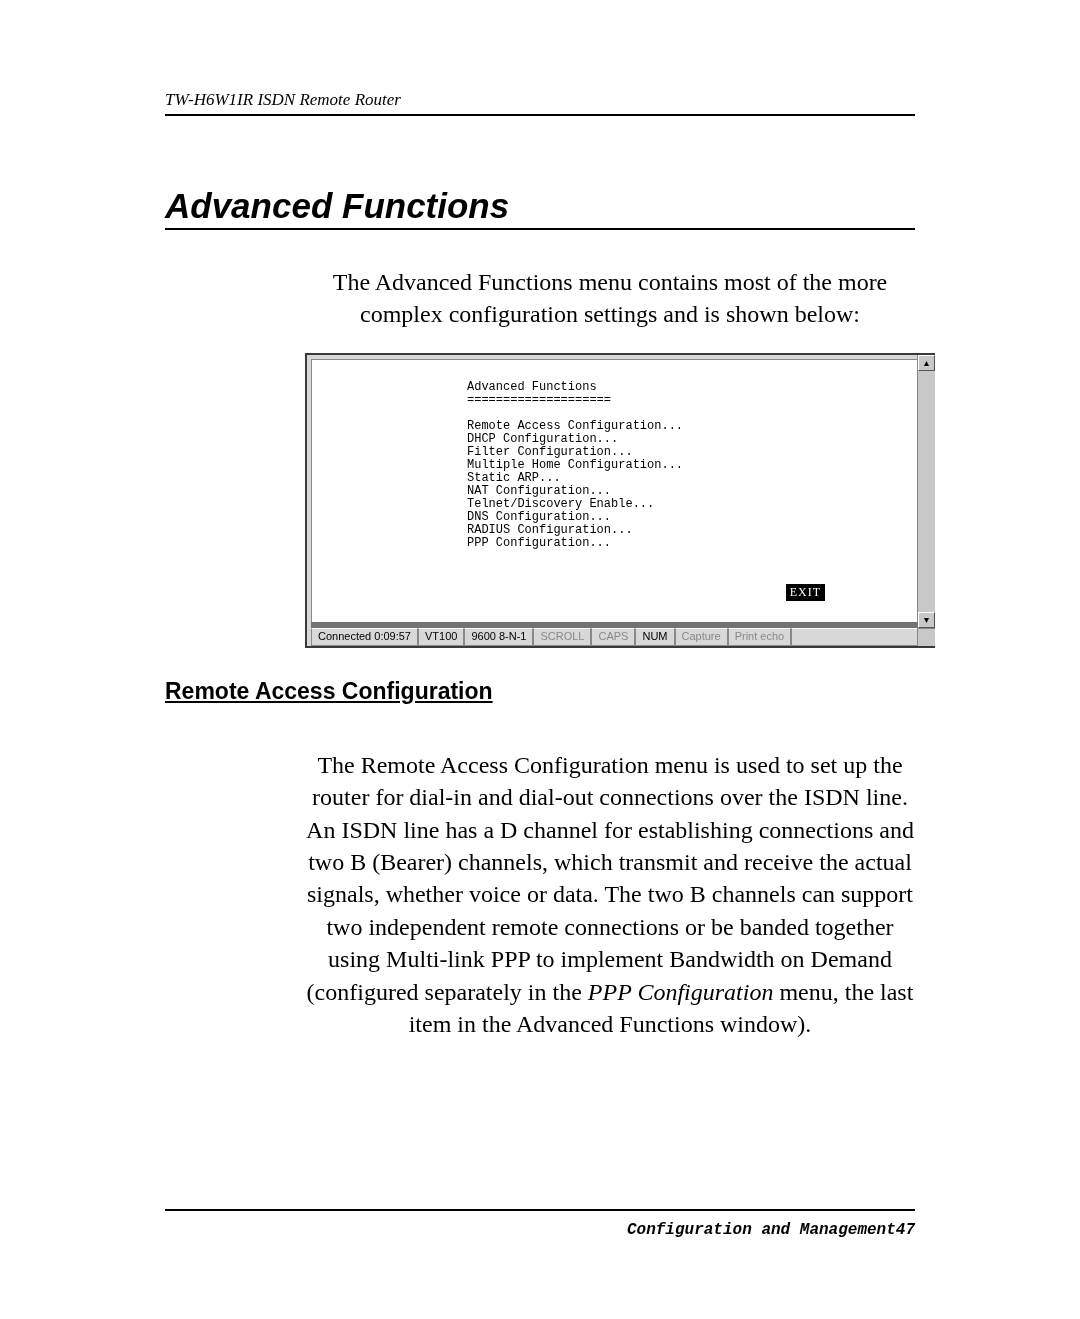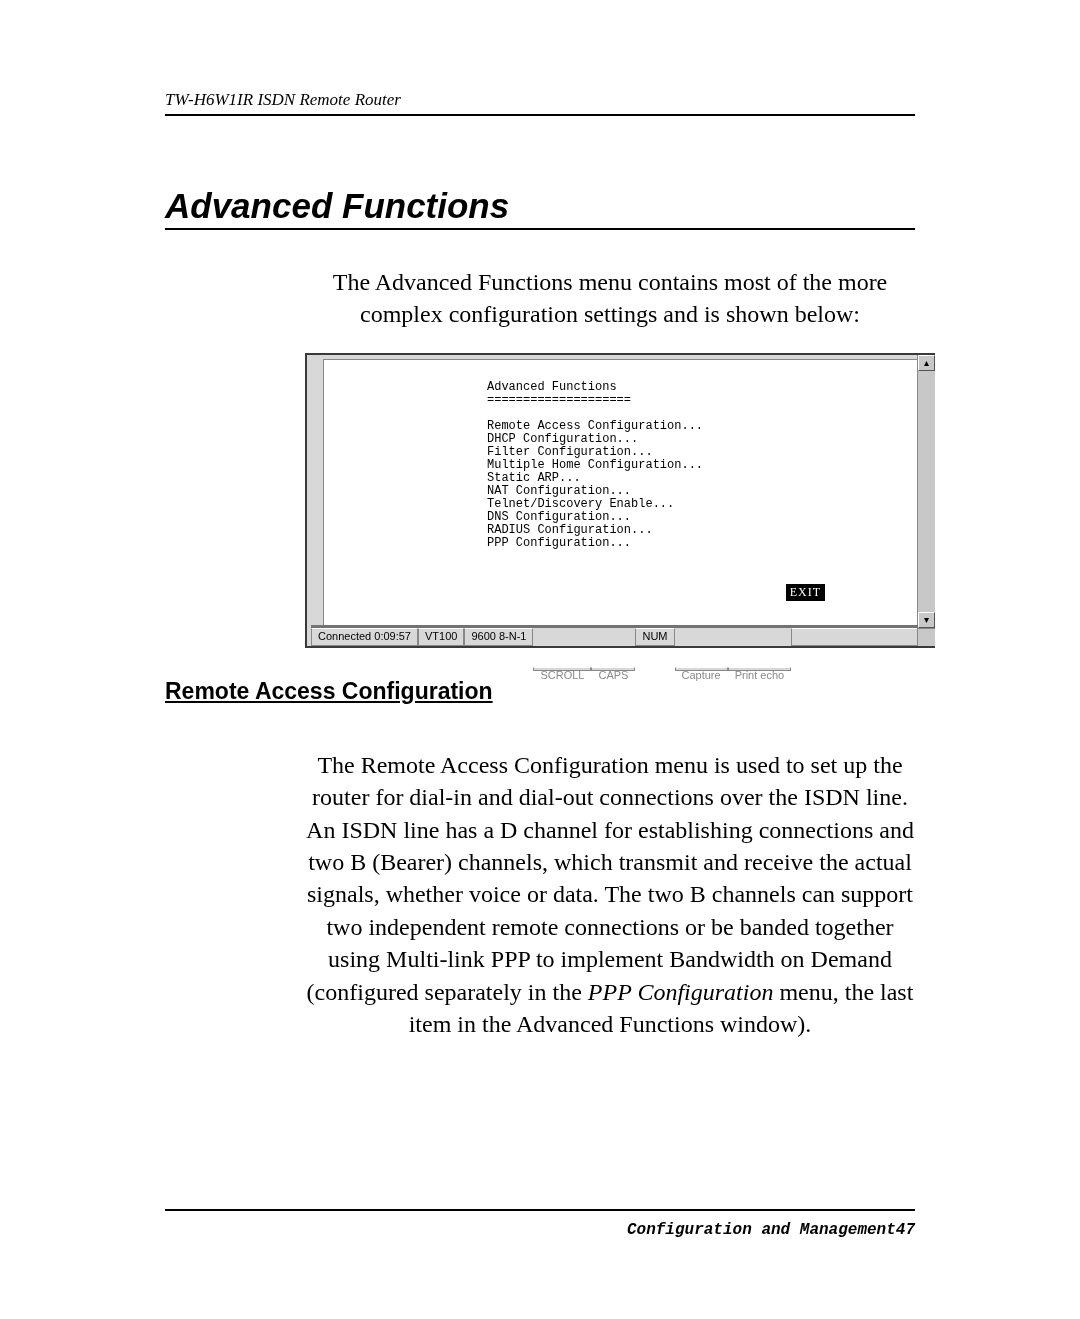"Advanced Functions ====================" .term-inner { left: 16px -> 4px; padding: 8px 0 0 8px -> 8px 0 0 0 }
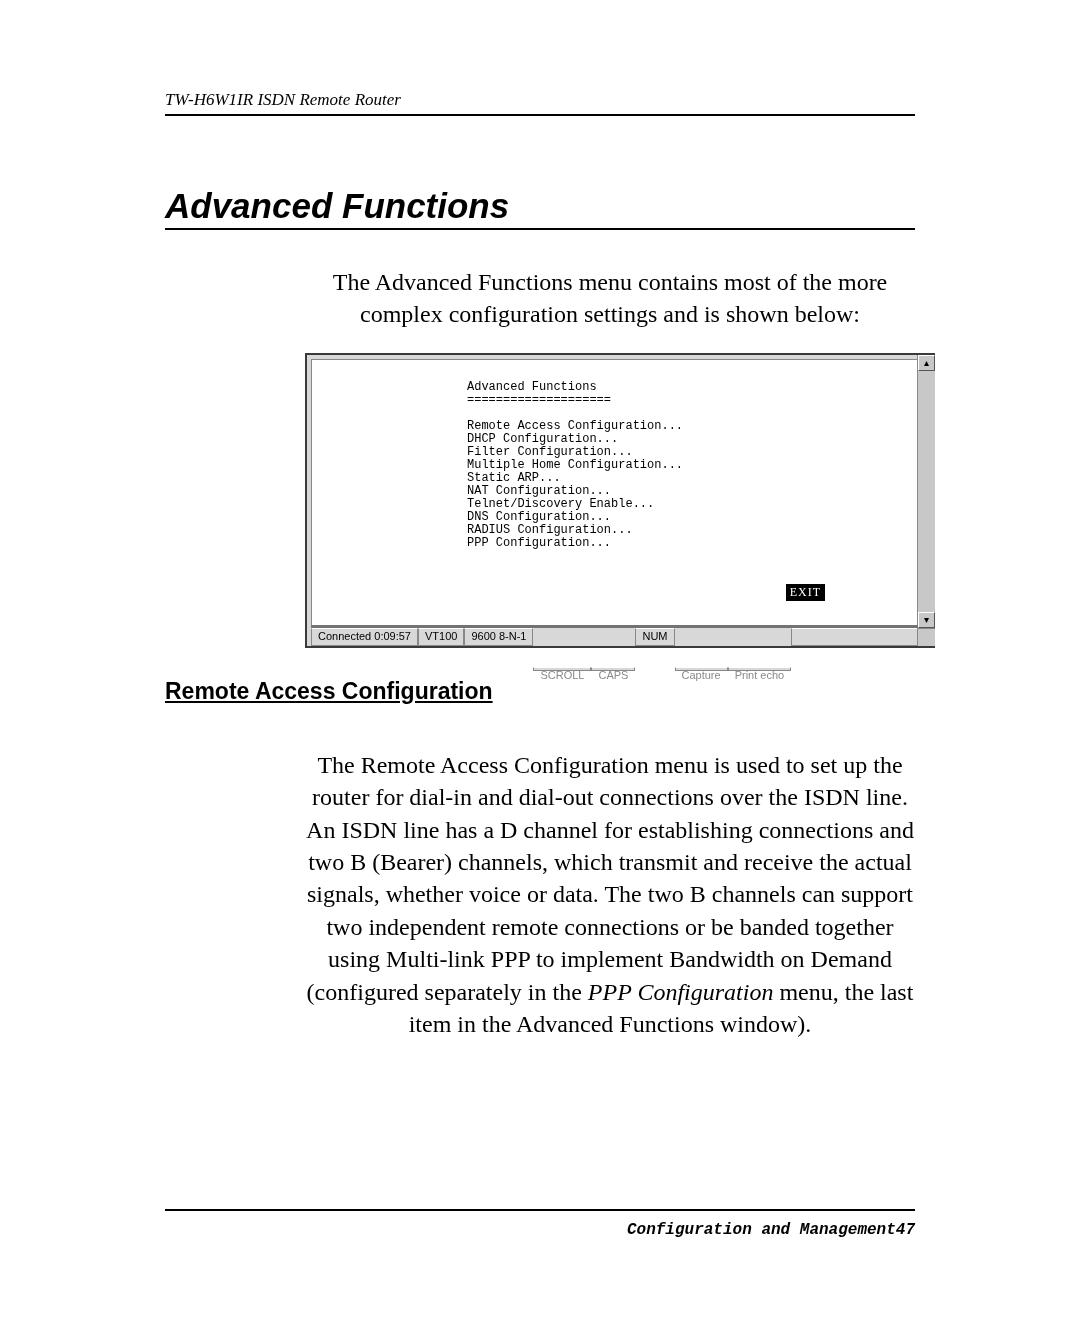"Connected 0:09:57" .status-bar { border-top: 3px solid #737373 -> 6px solid #737373 }
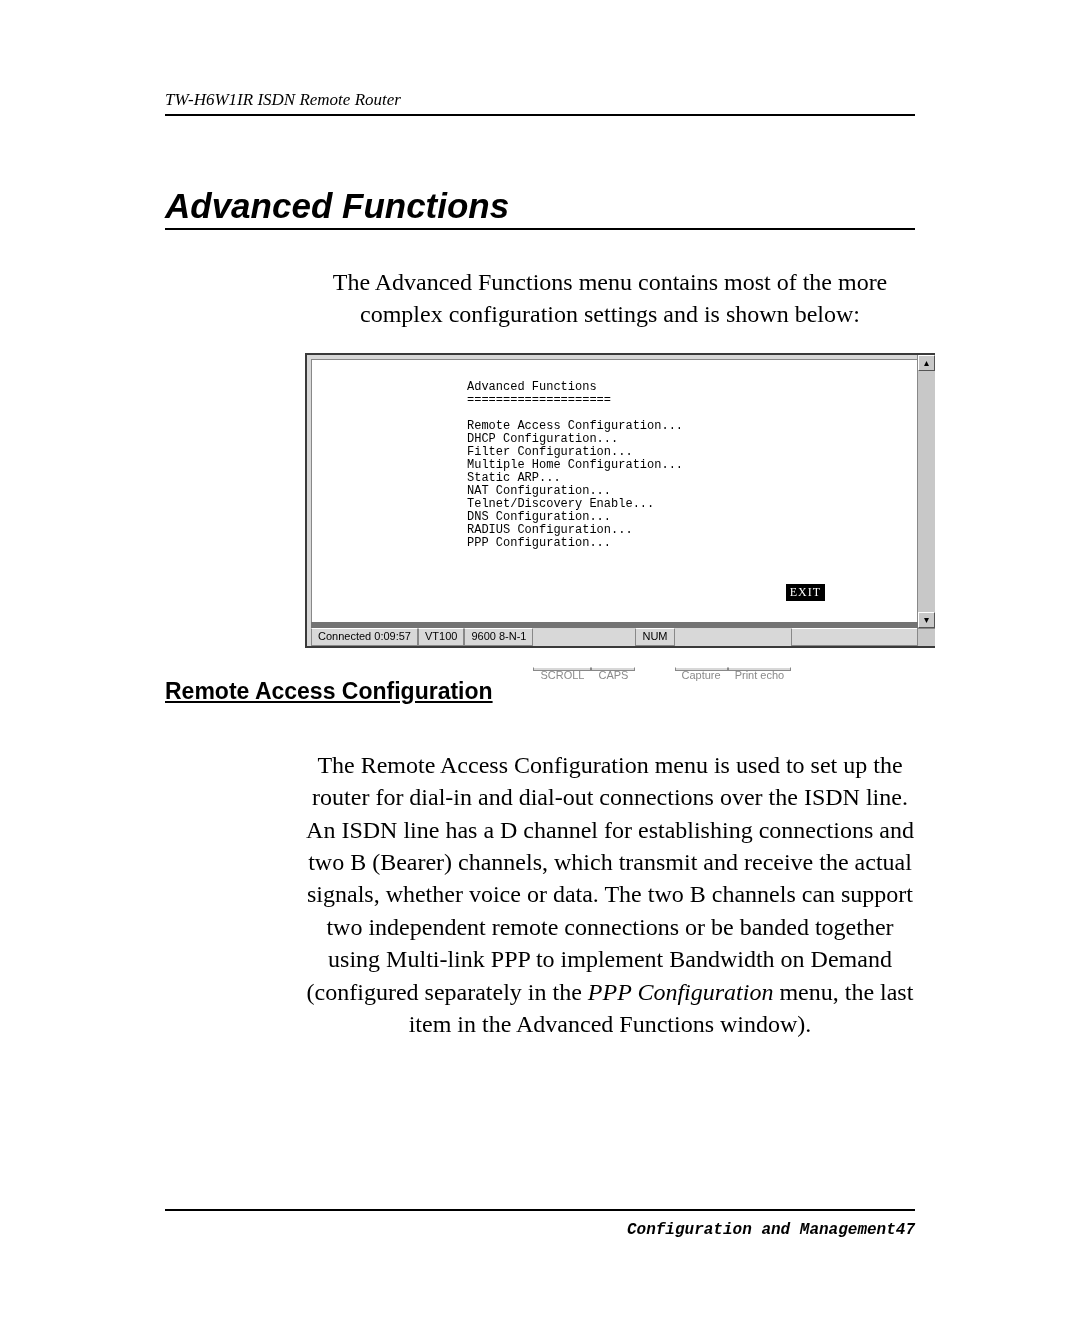"SCROLL" .status-cell.disabled { margin-top: 39px -> none }
